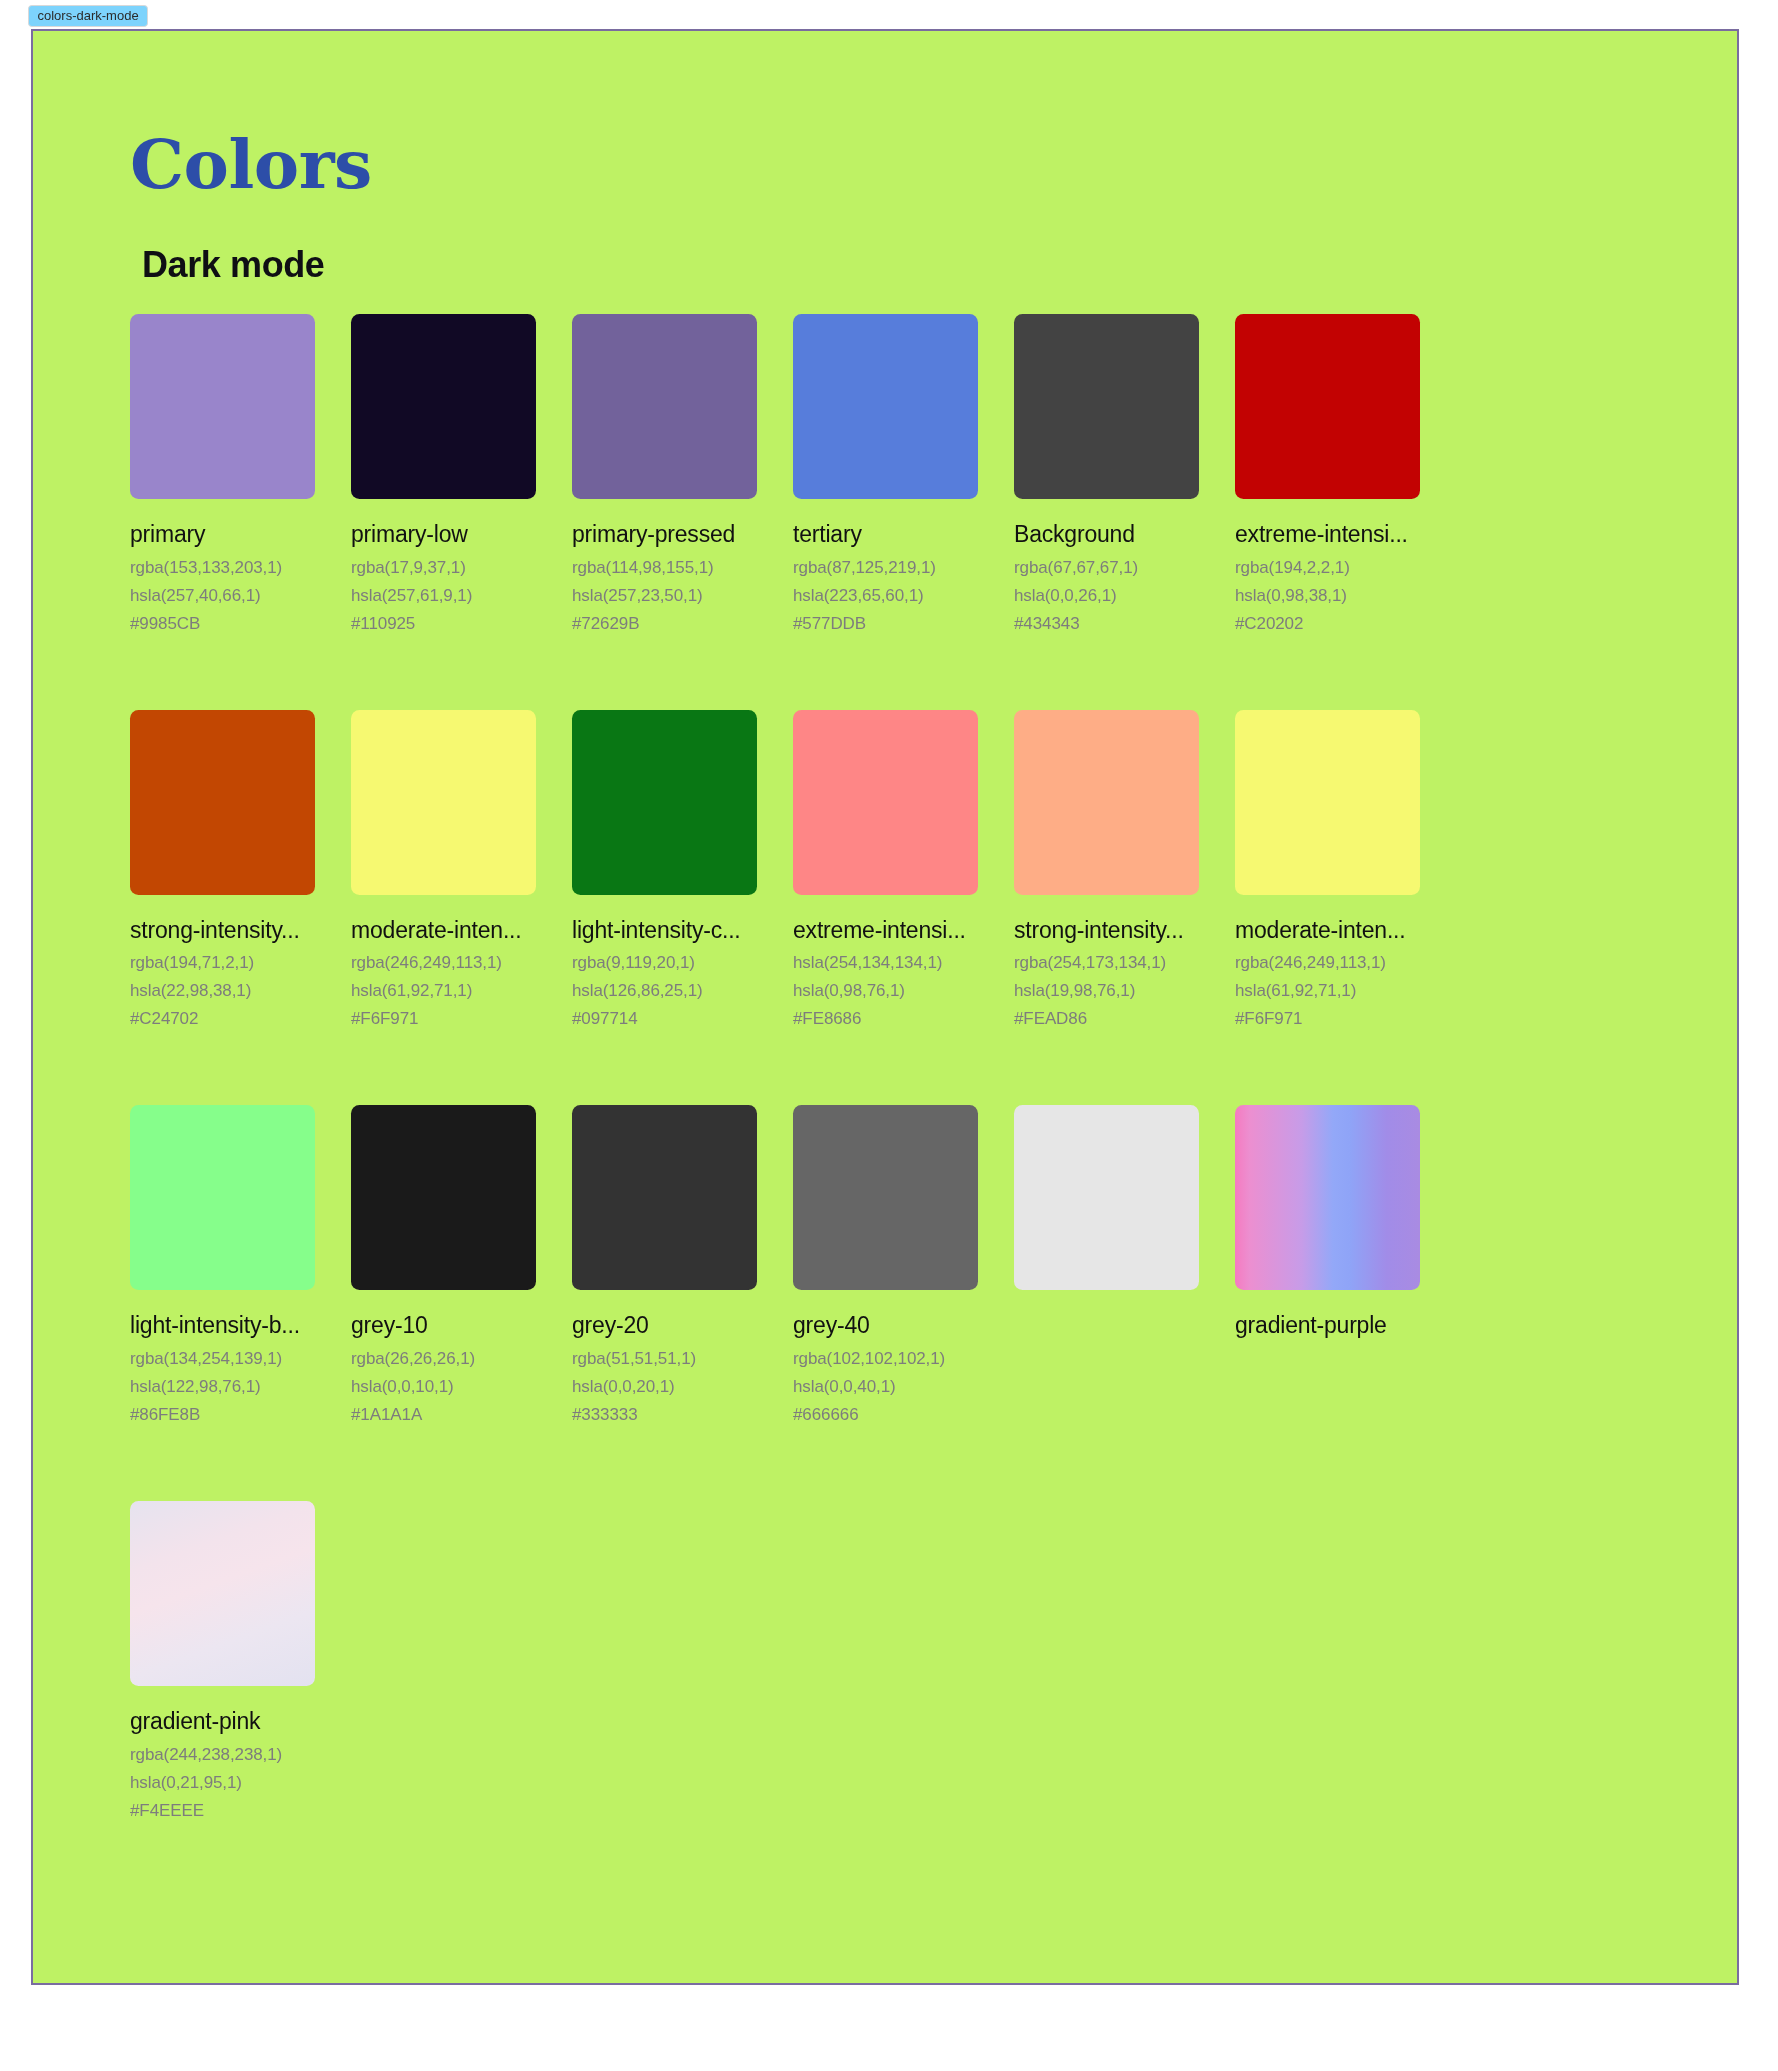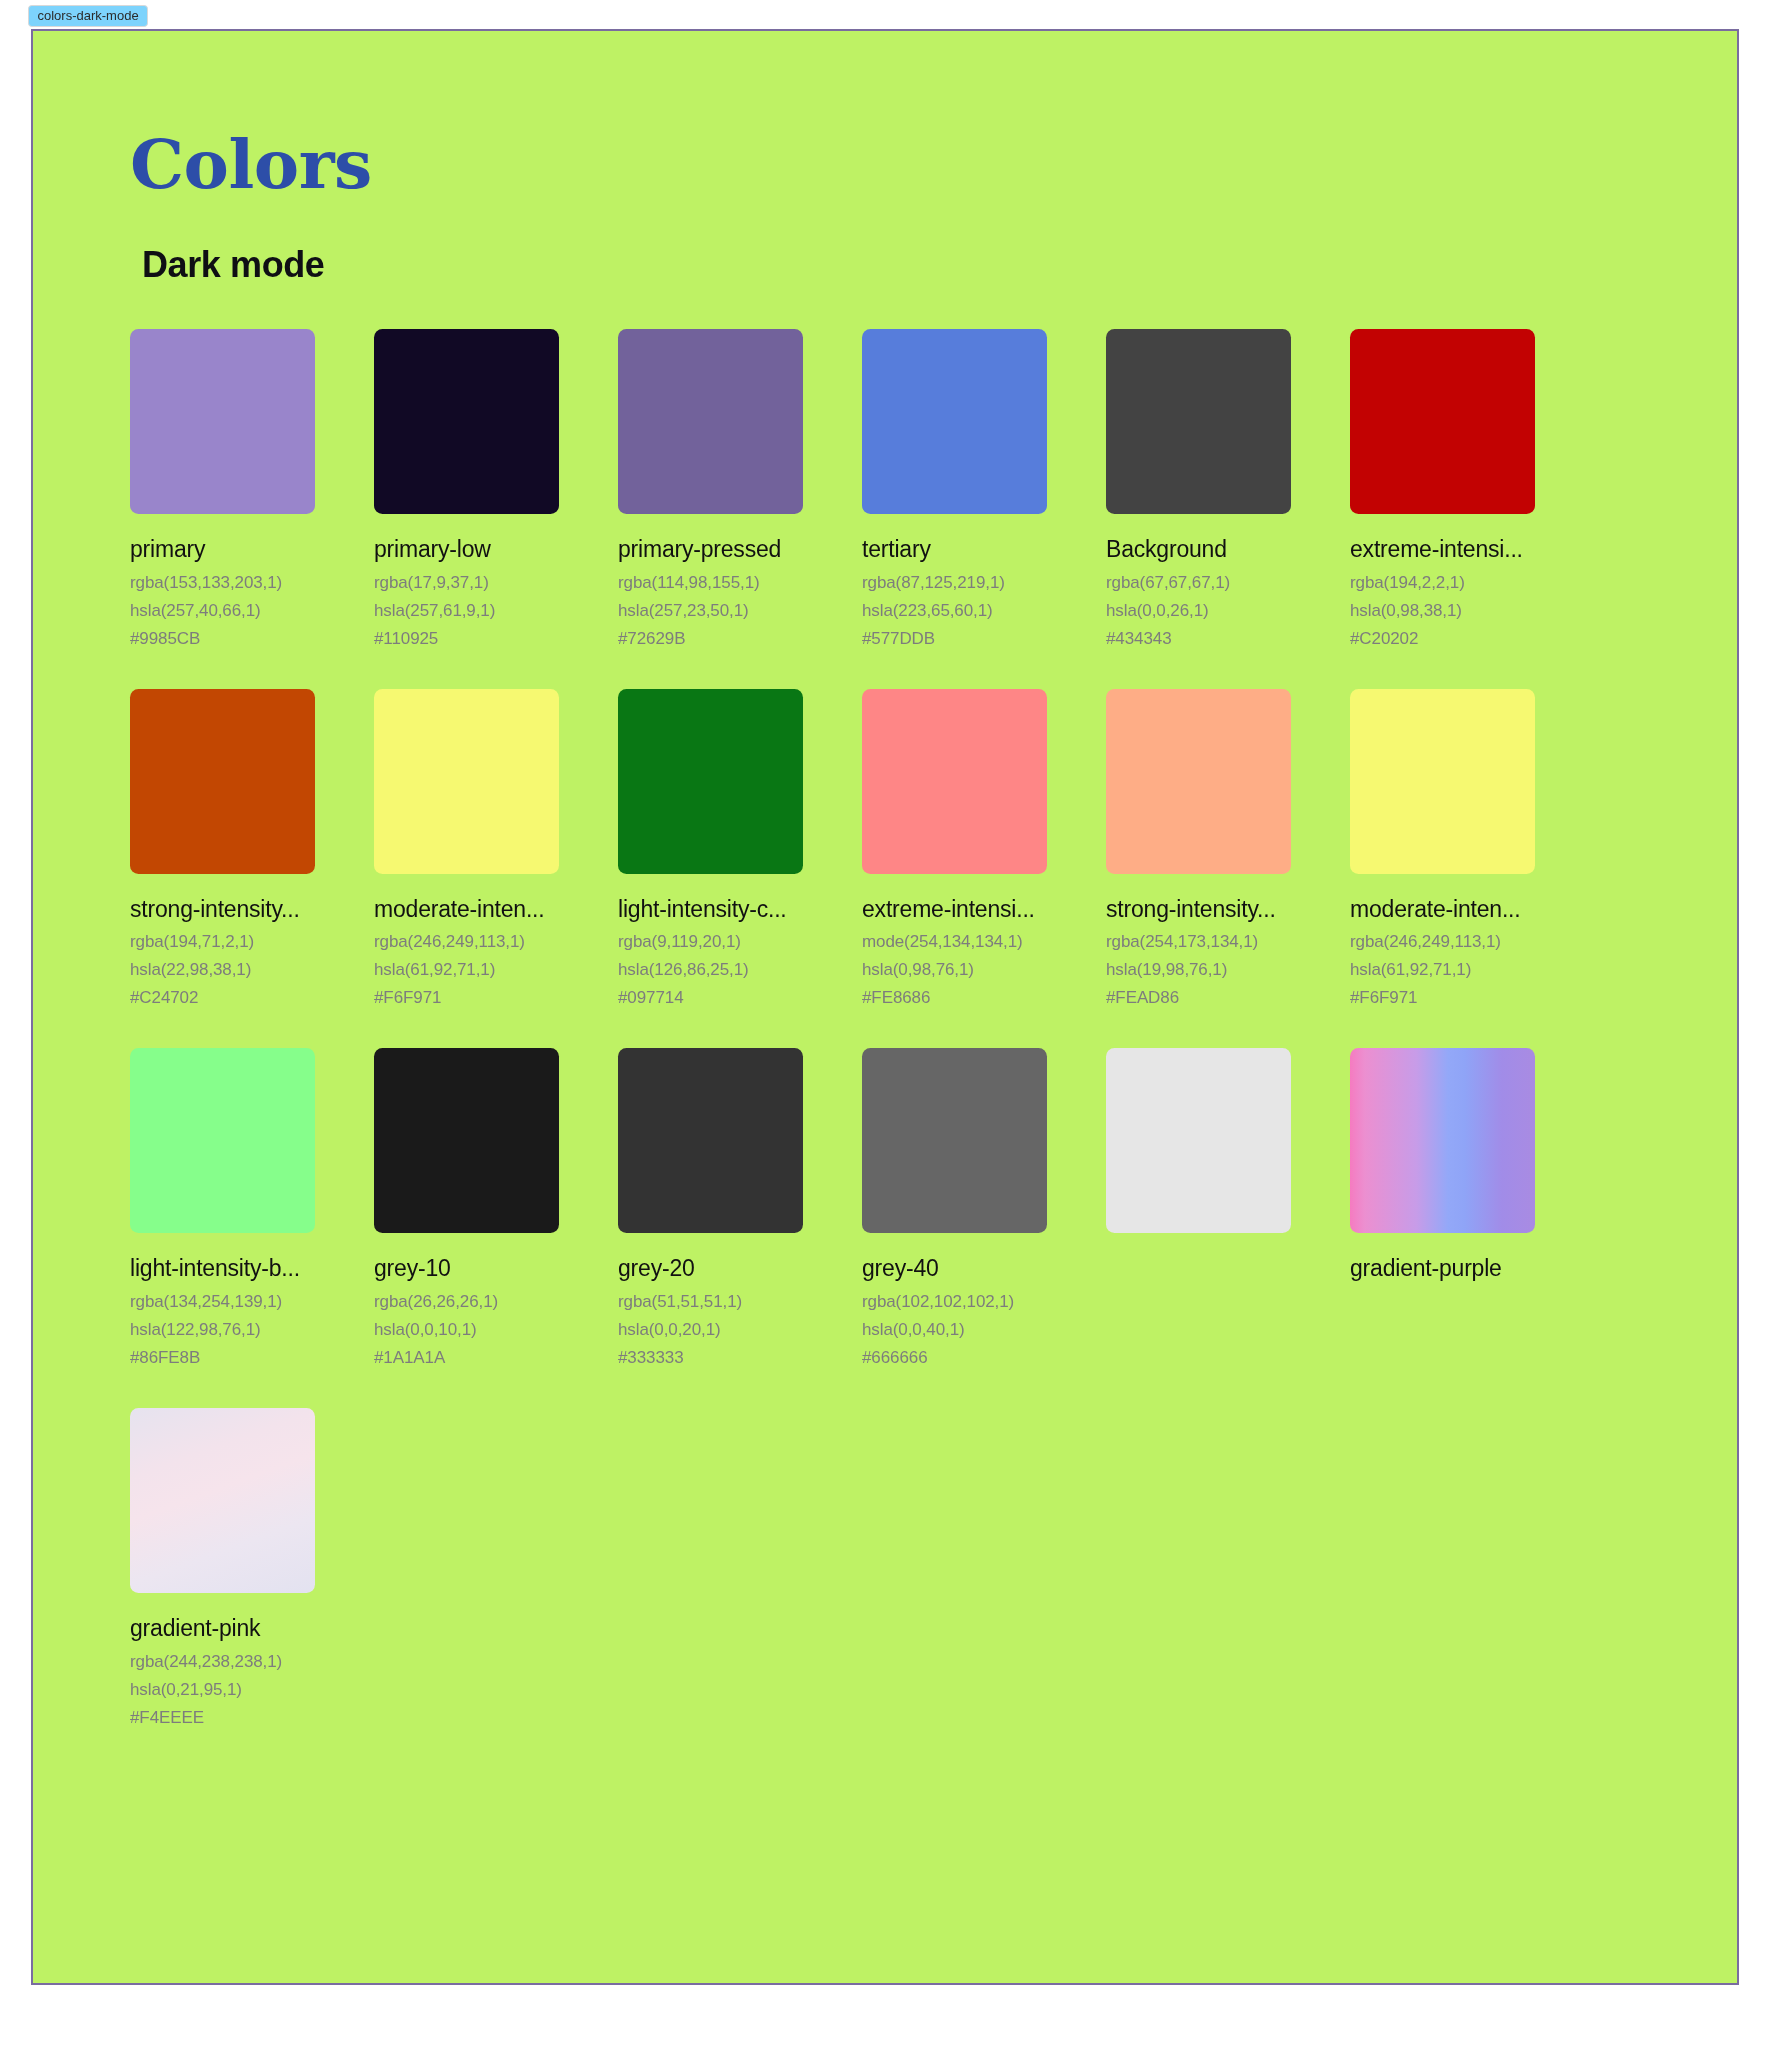"primary" .swatch-grid { gap: none -> 36px; top: 298px -> 283px }
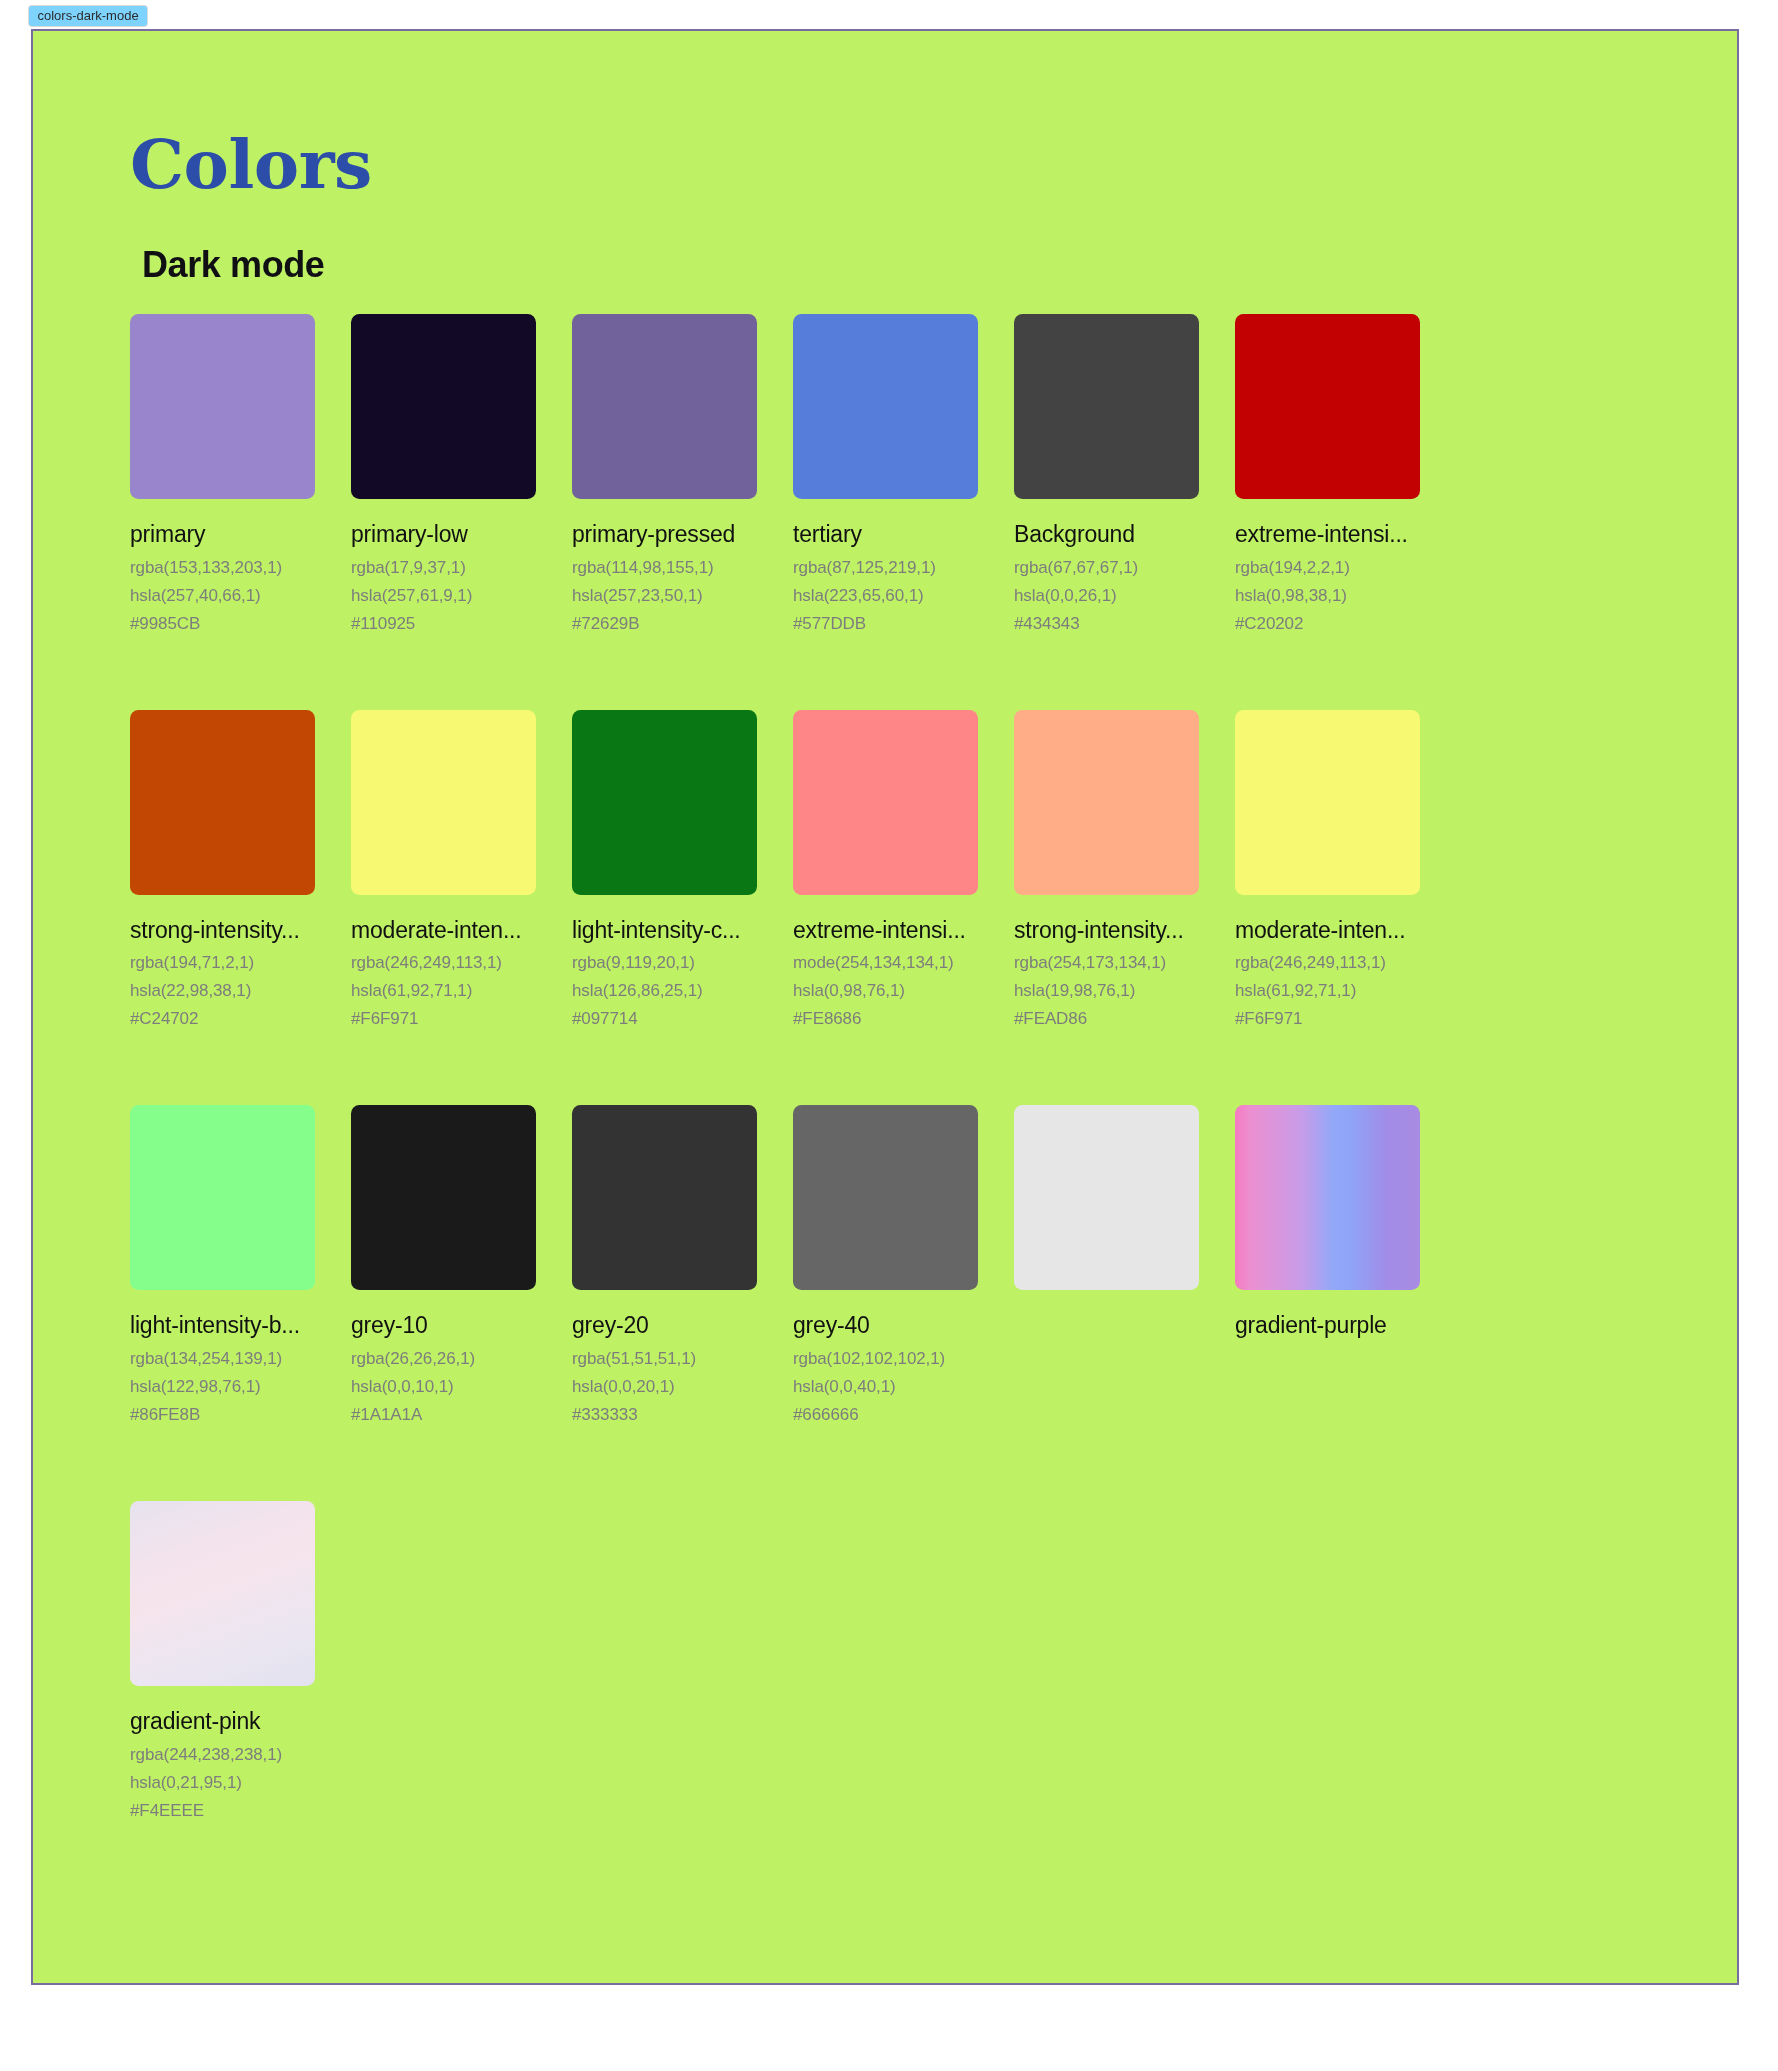"mode(254,134,134,1)" div.swatch-value { text: mode -> hsla }
